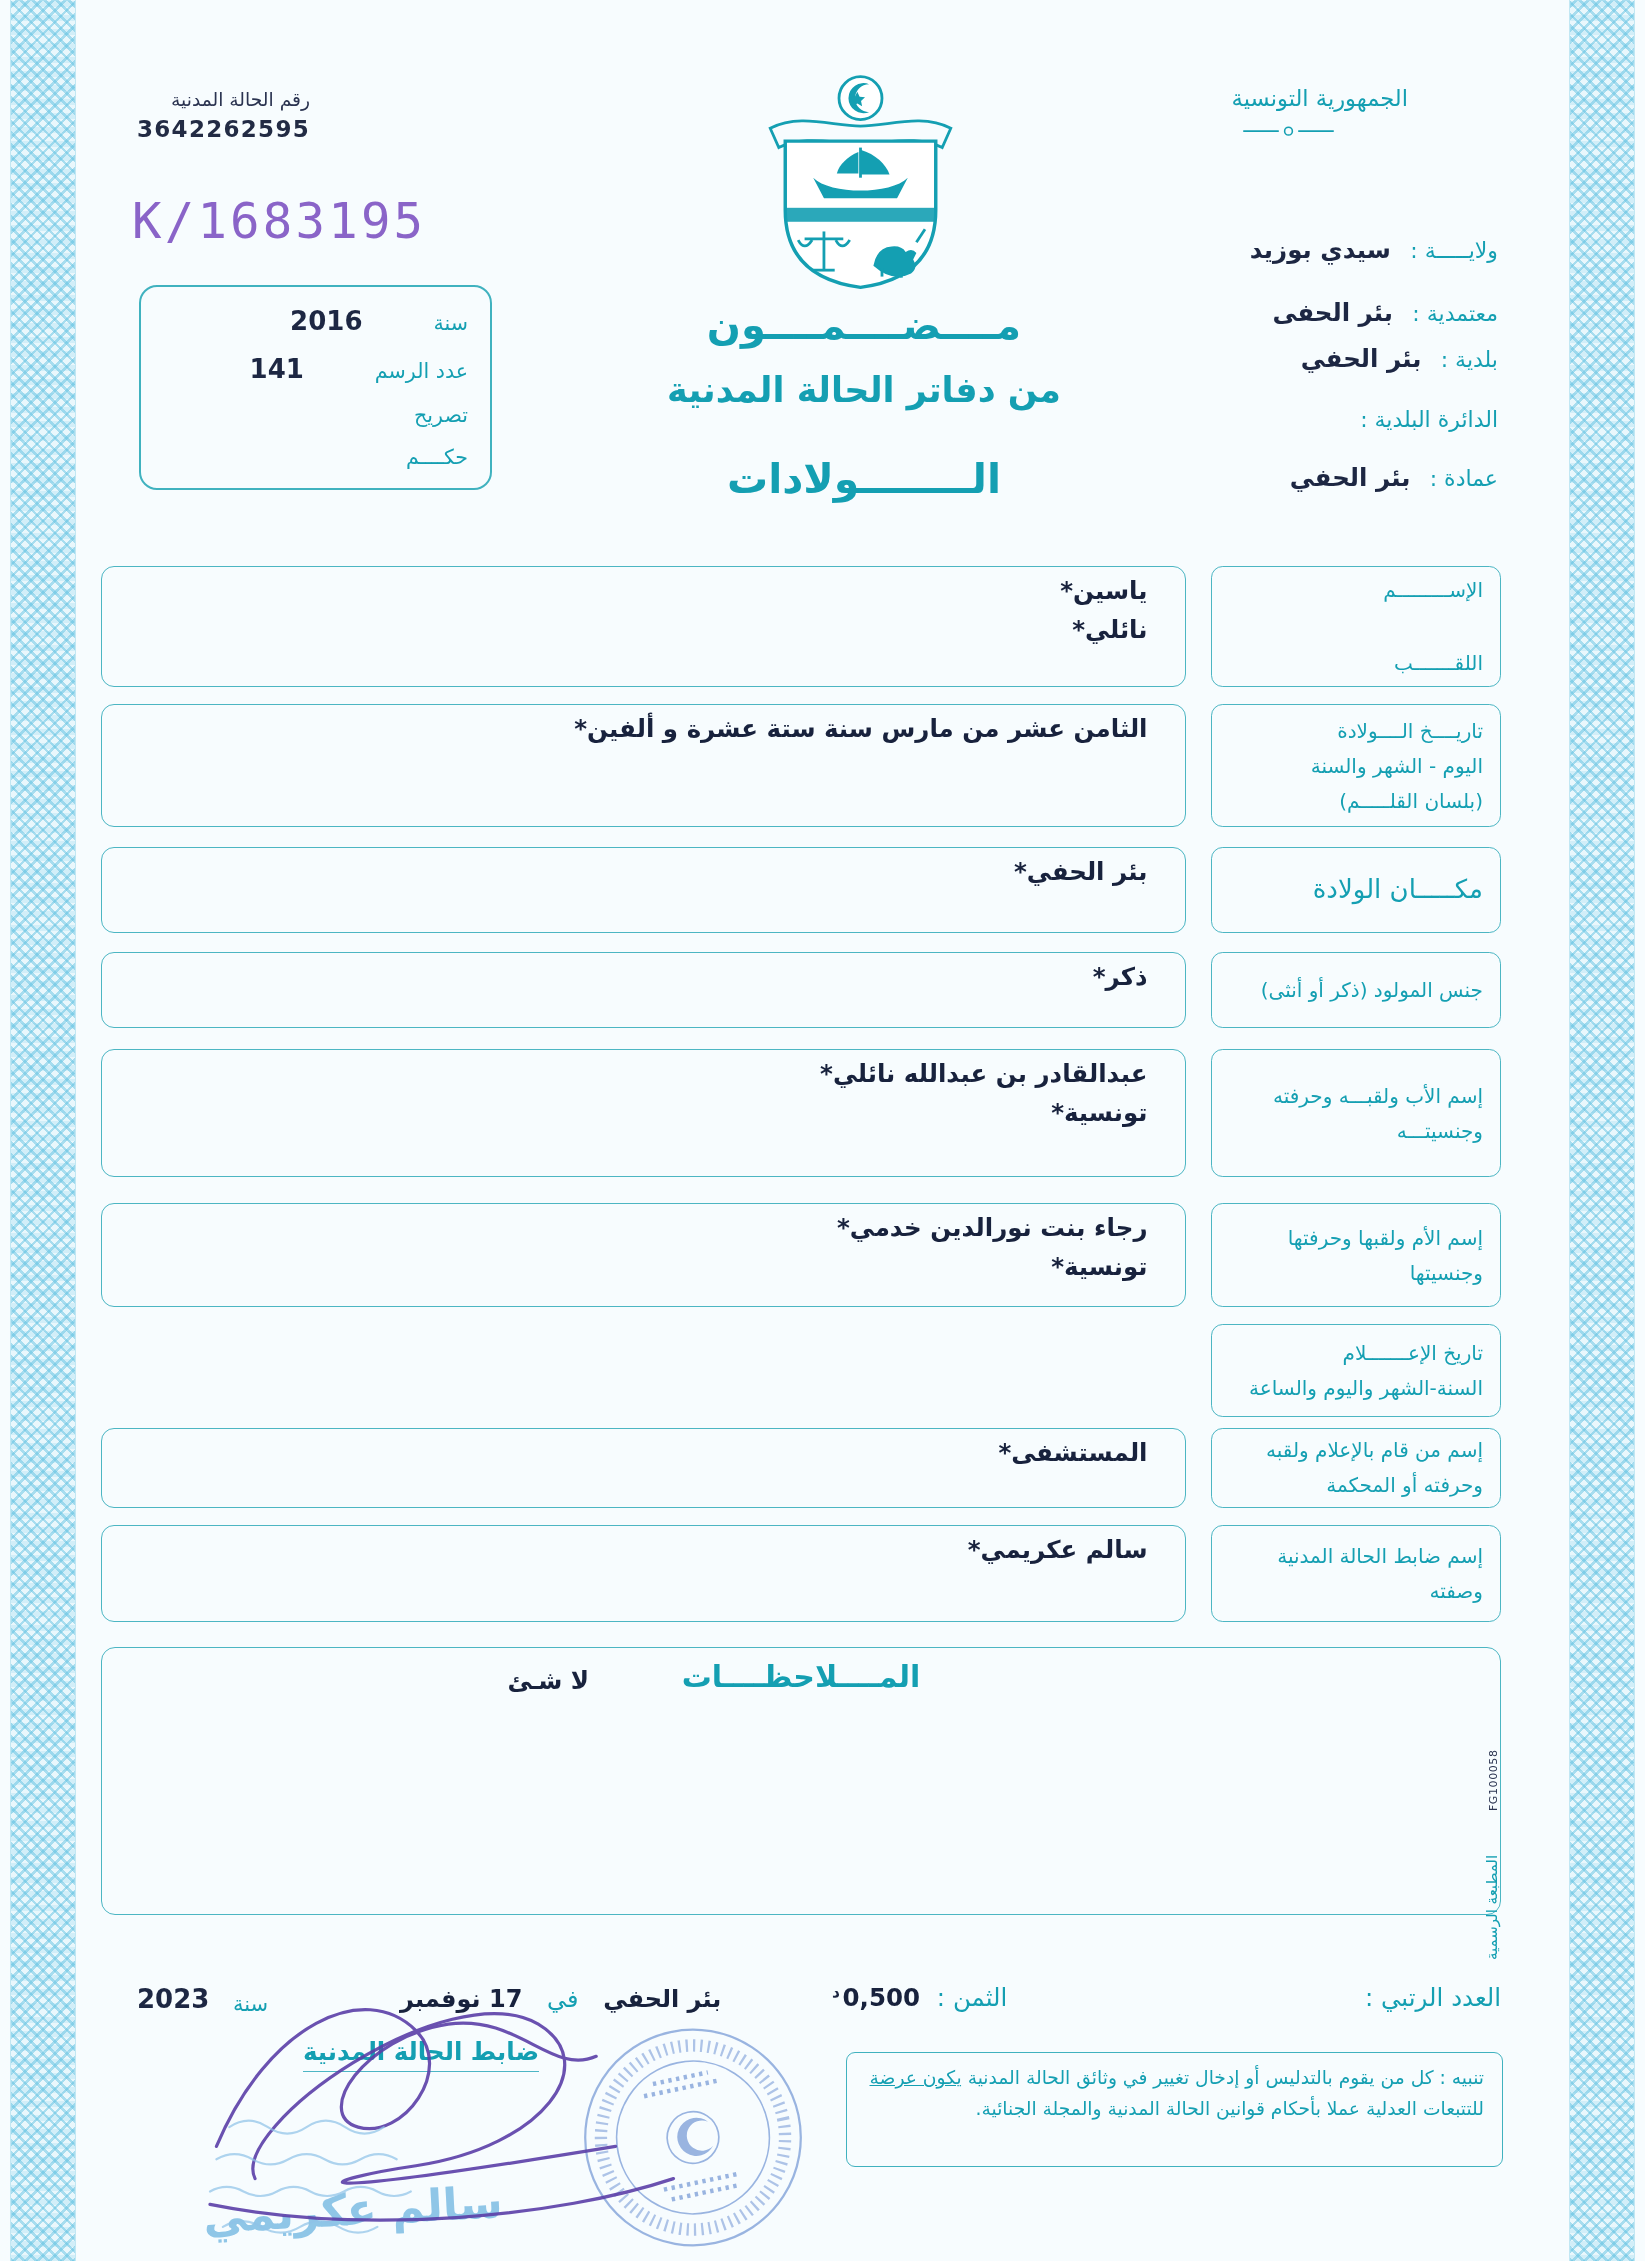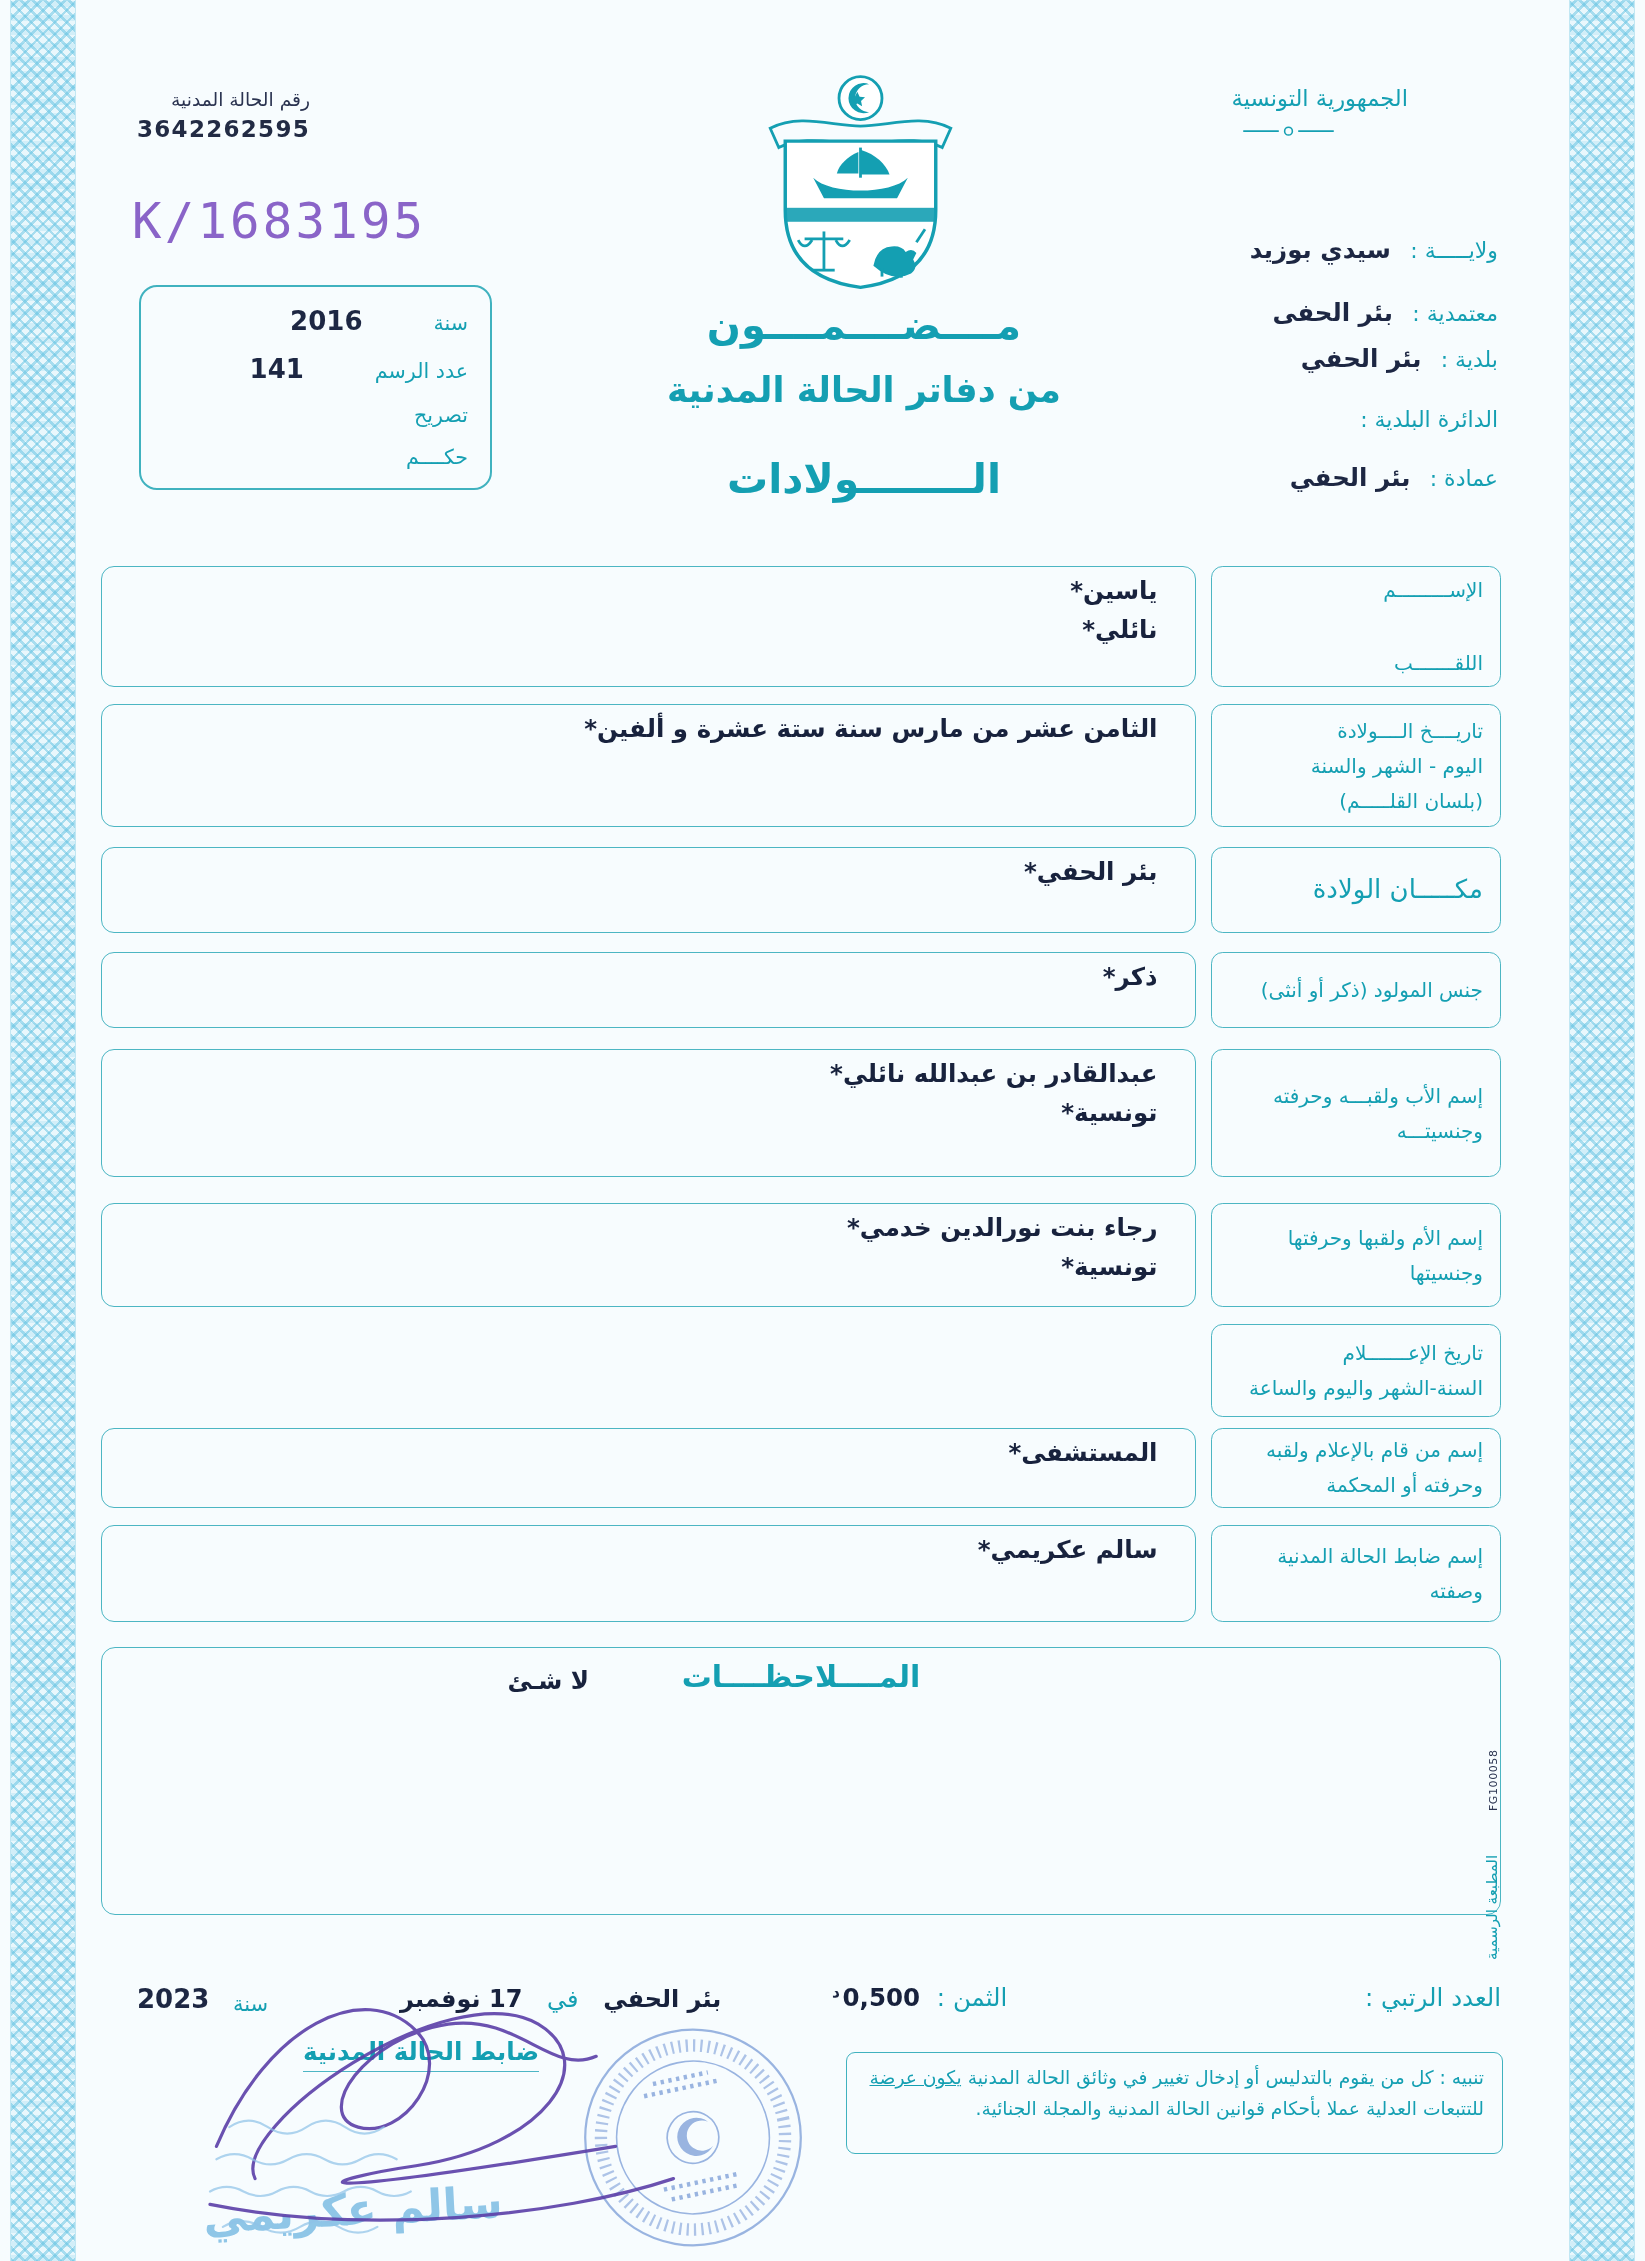"الإســـــــــم" .lbox { margin-left: none -> 10px }
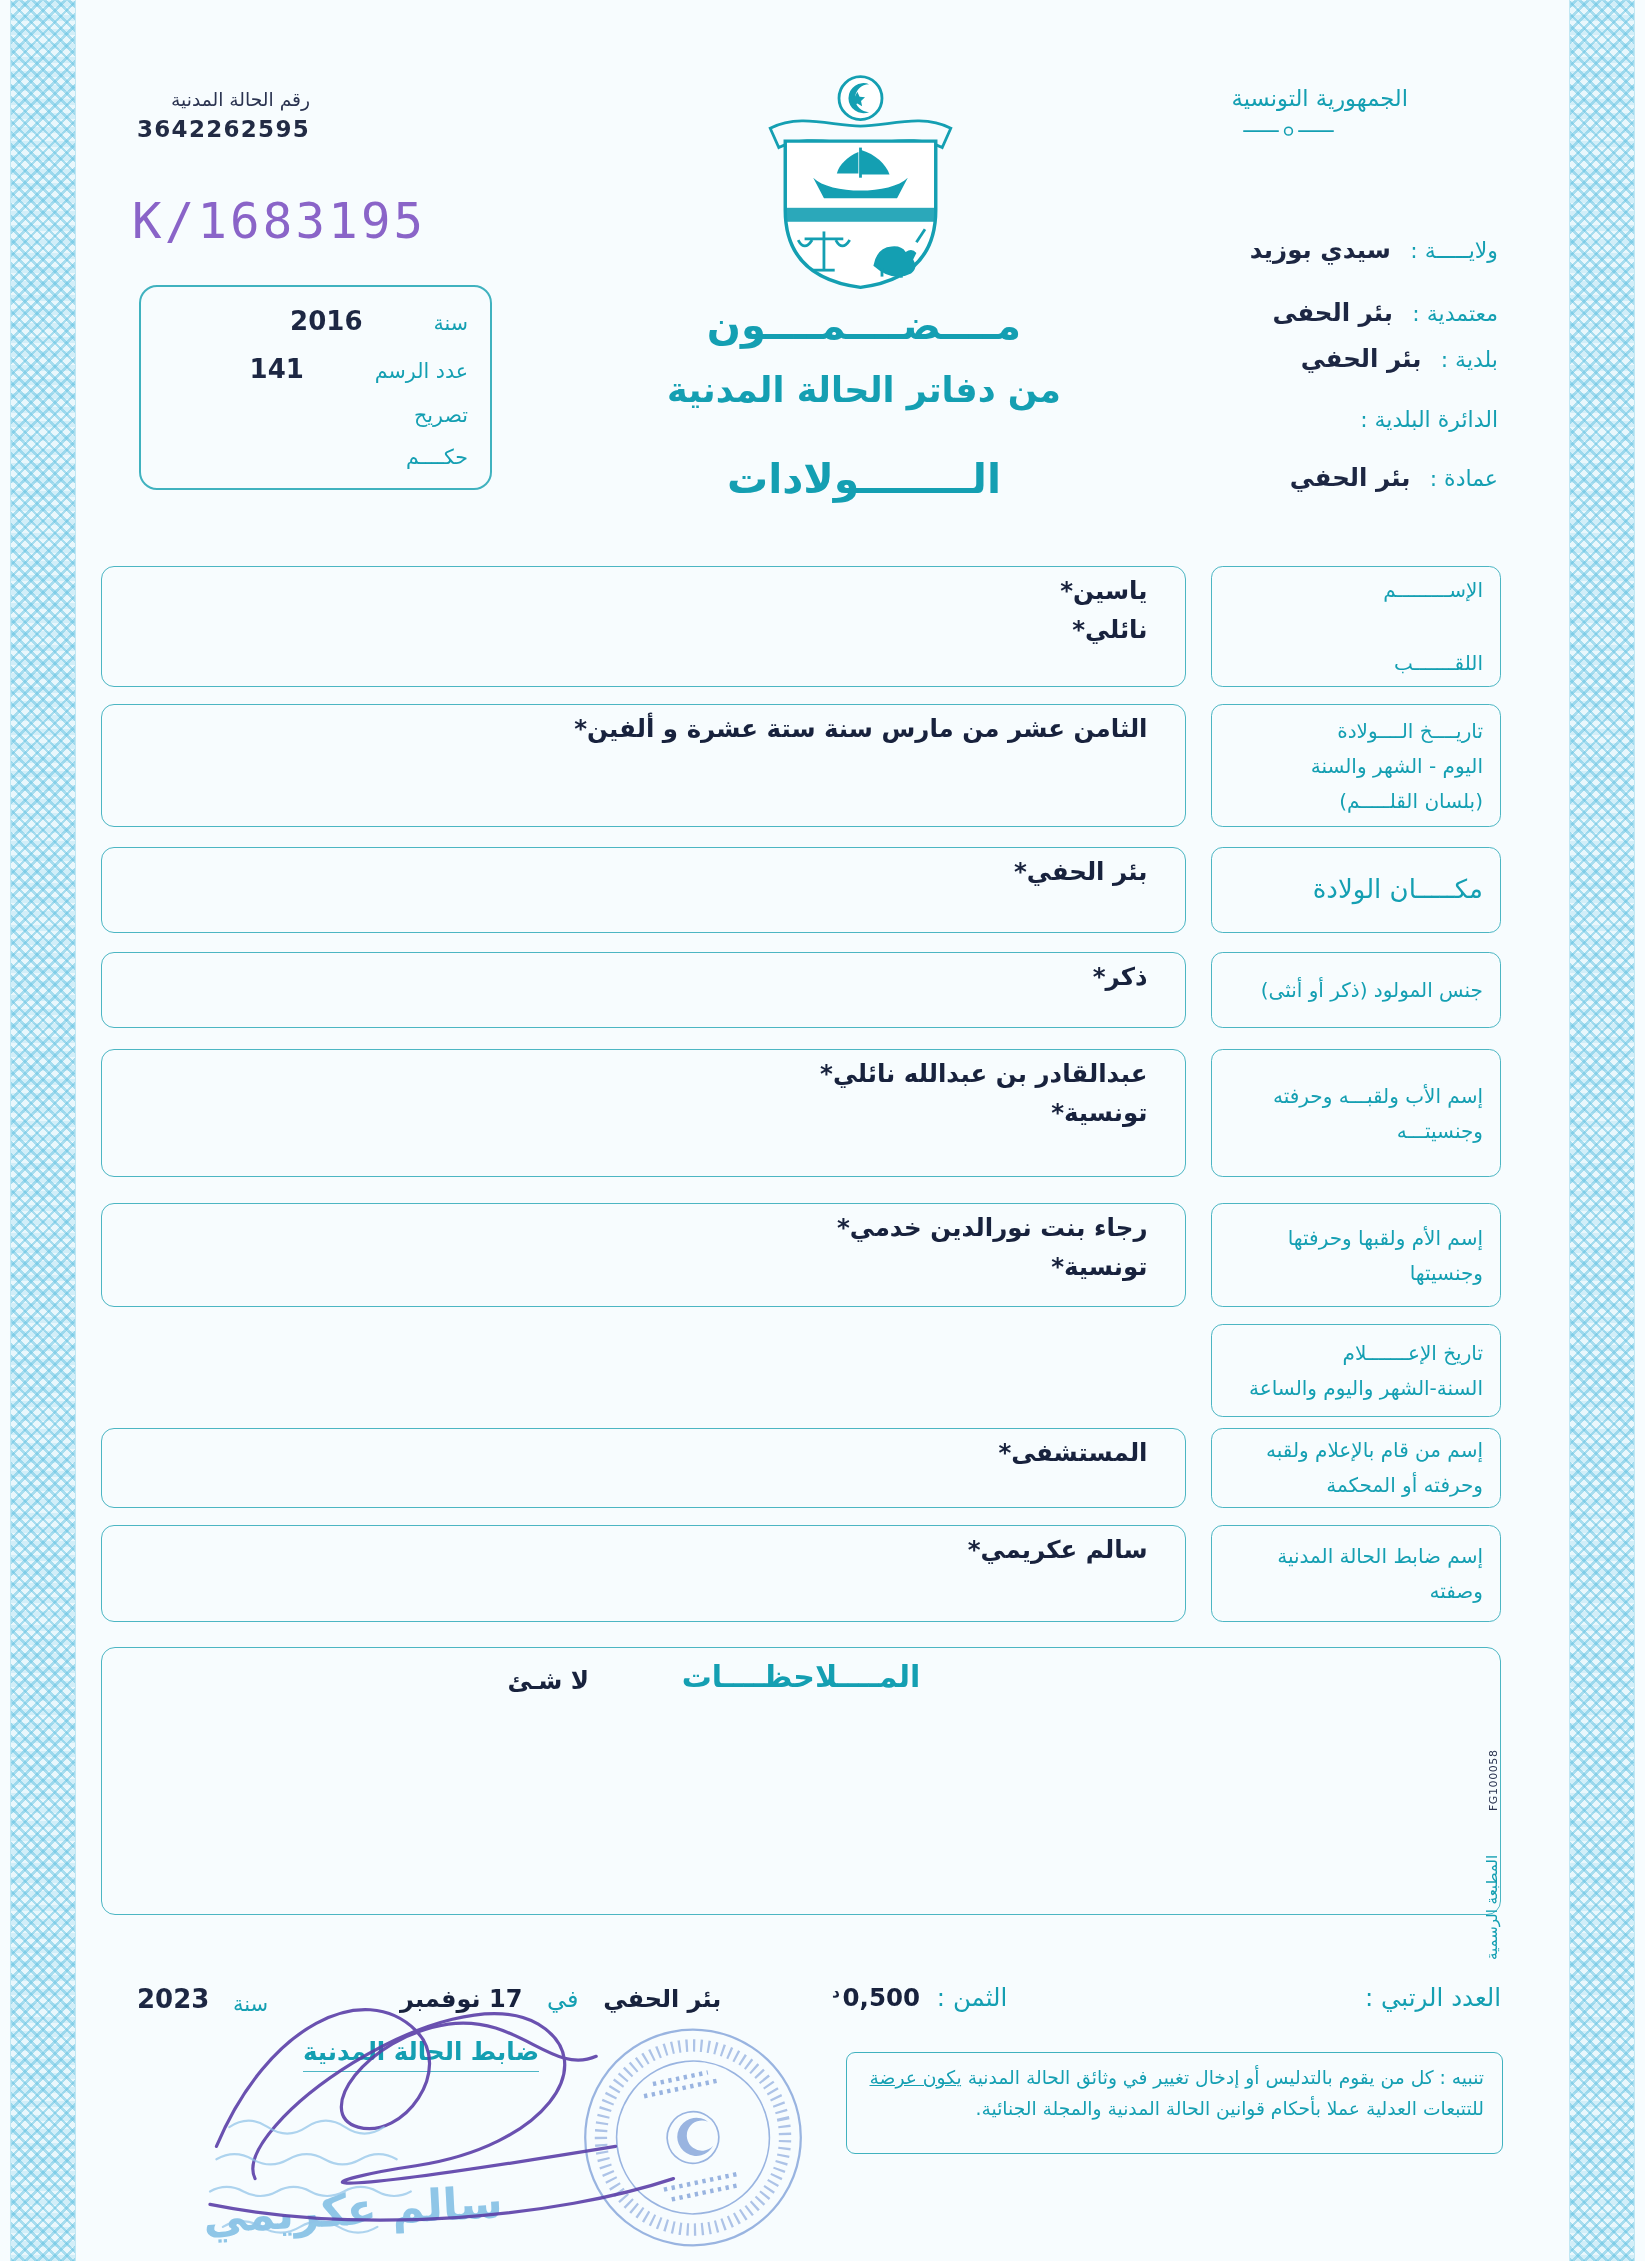"تنبيه : كل من يقوم" #notice { height: 102px -> 115px }
